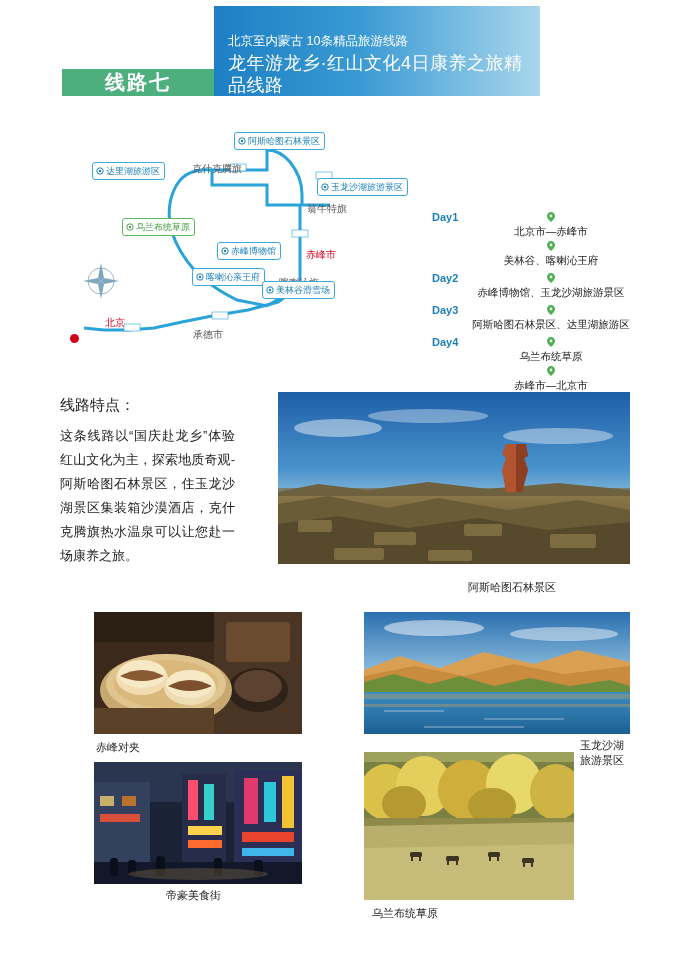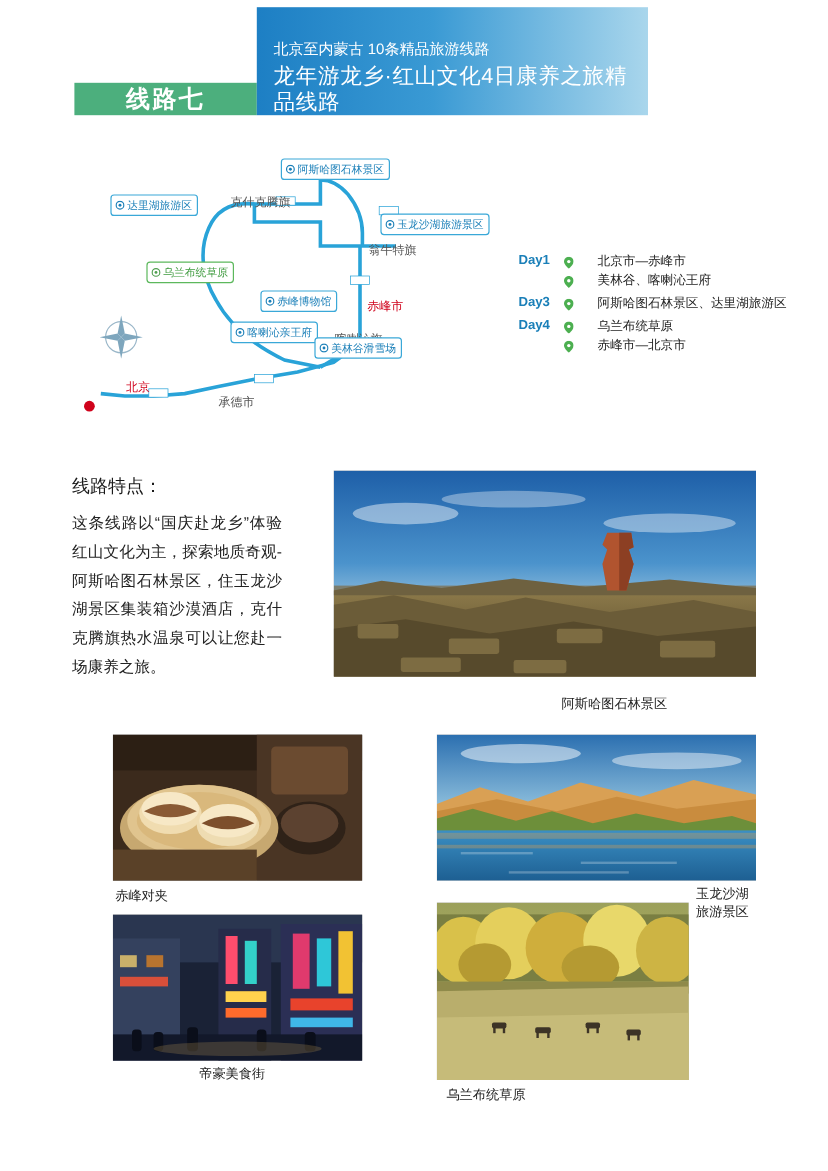"北京市—赤峰市" .itin-item { flex-direction: none -> column; gap: 20px -> 3px }
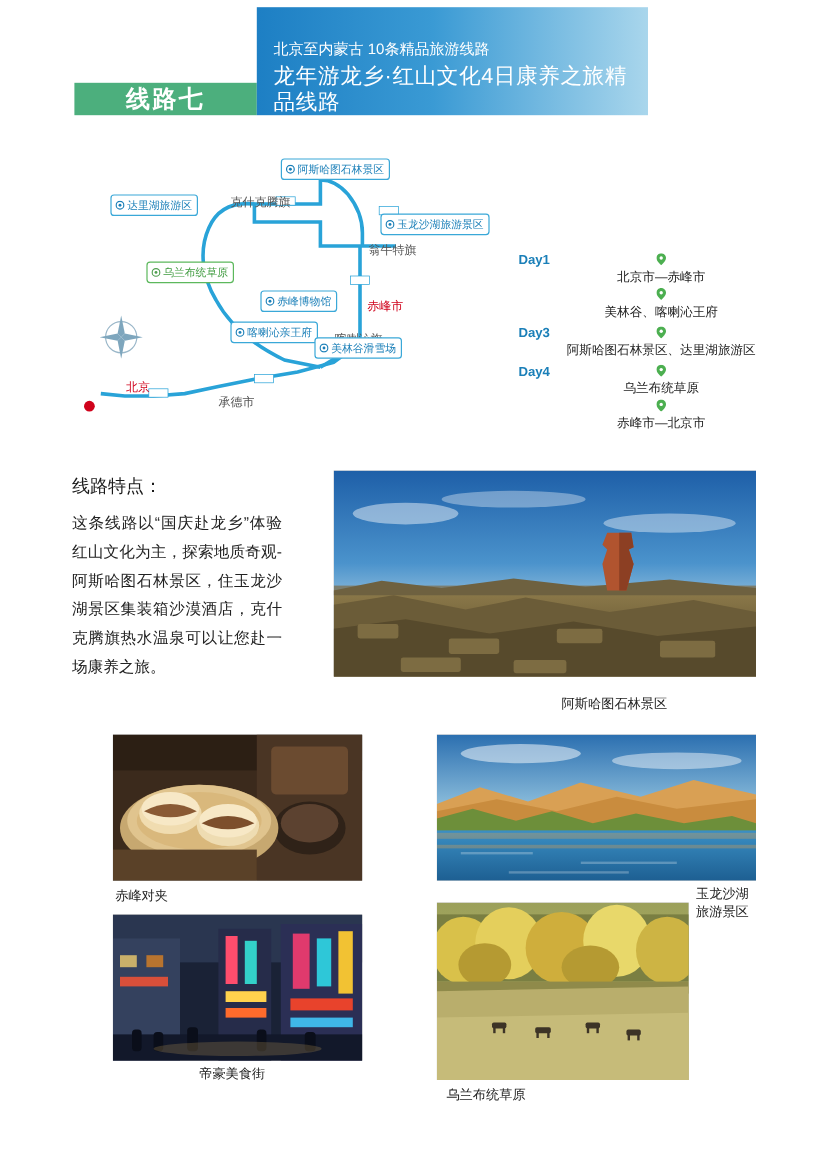"Day2" div.itin-row { html: none -> <div> <div>Day2</div> <div> <div> <span> <svg> <path></path> <circle></circle> </svg> </span> <span>赤峰博物馆、玉龙沙湖旅游景区</span> </div> </div> </div> }
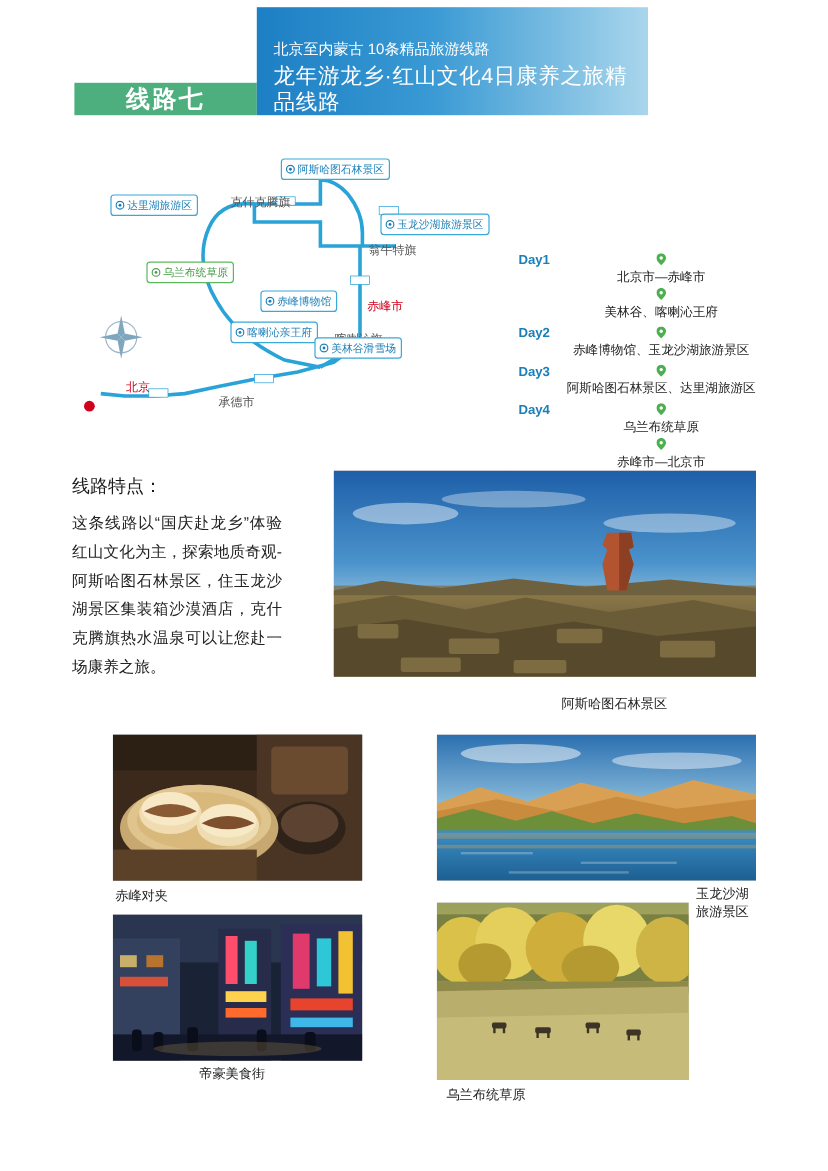"承德市" div.city-text { left: 120px -> 131px }
